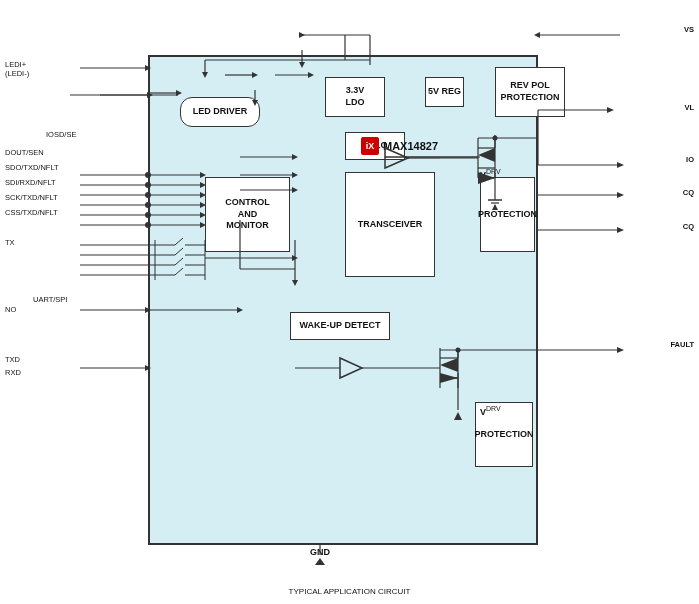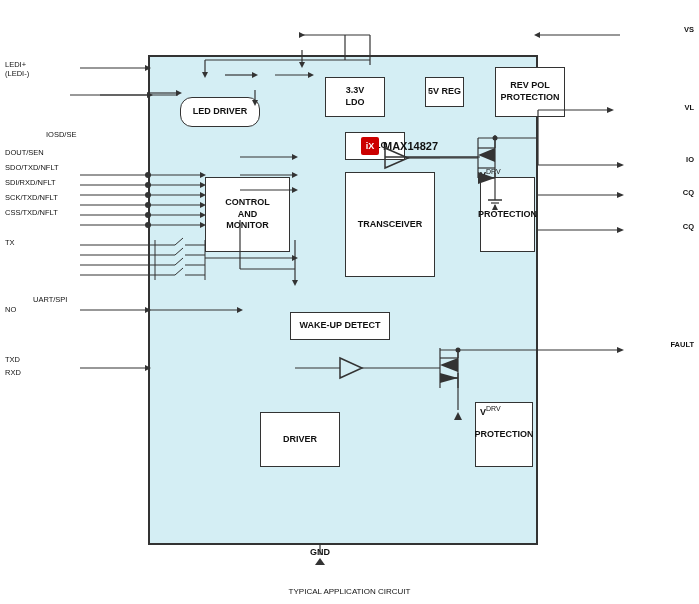"DRIVER" div.block { html: <div> <span>DRIVER</span> </div> -> none }
